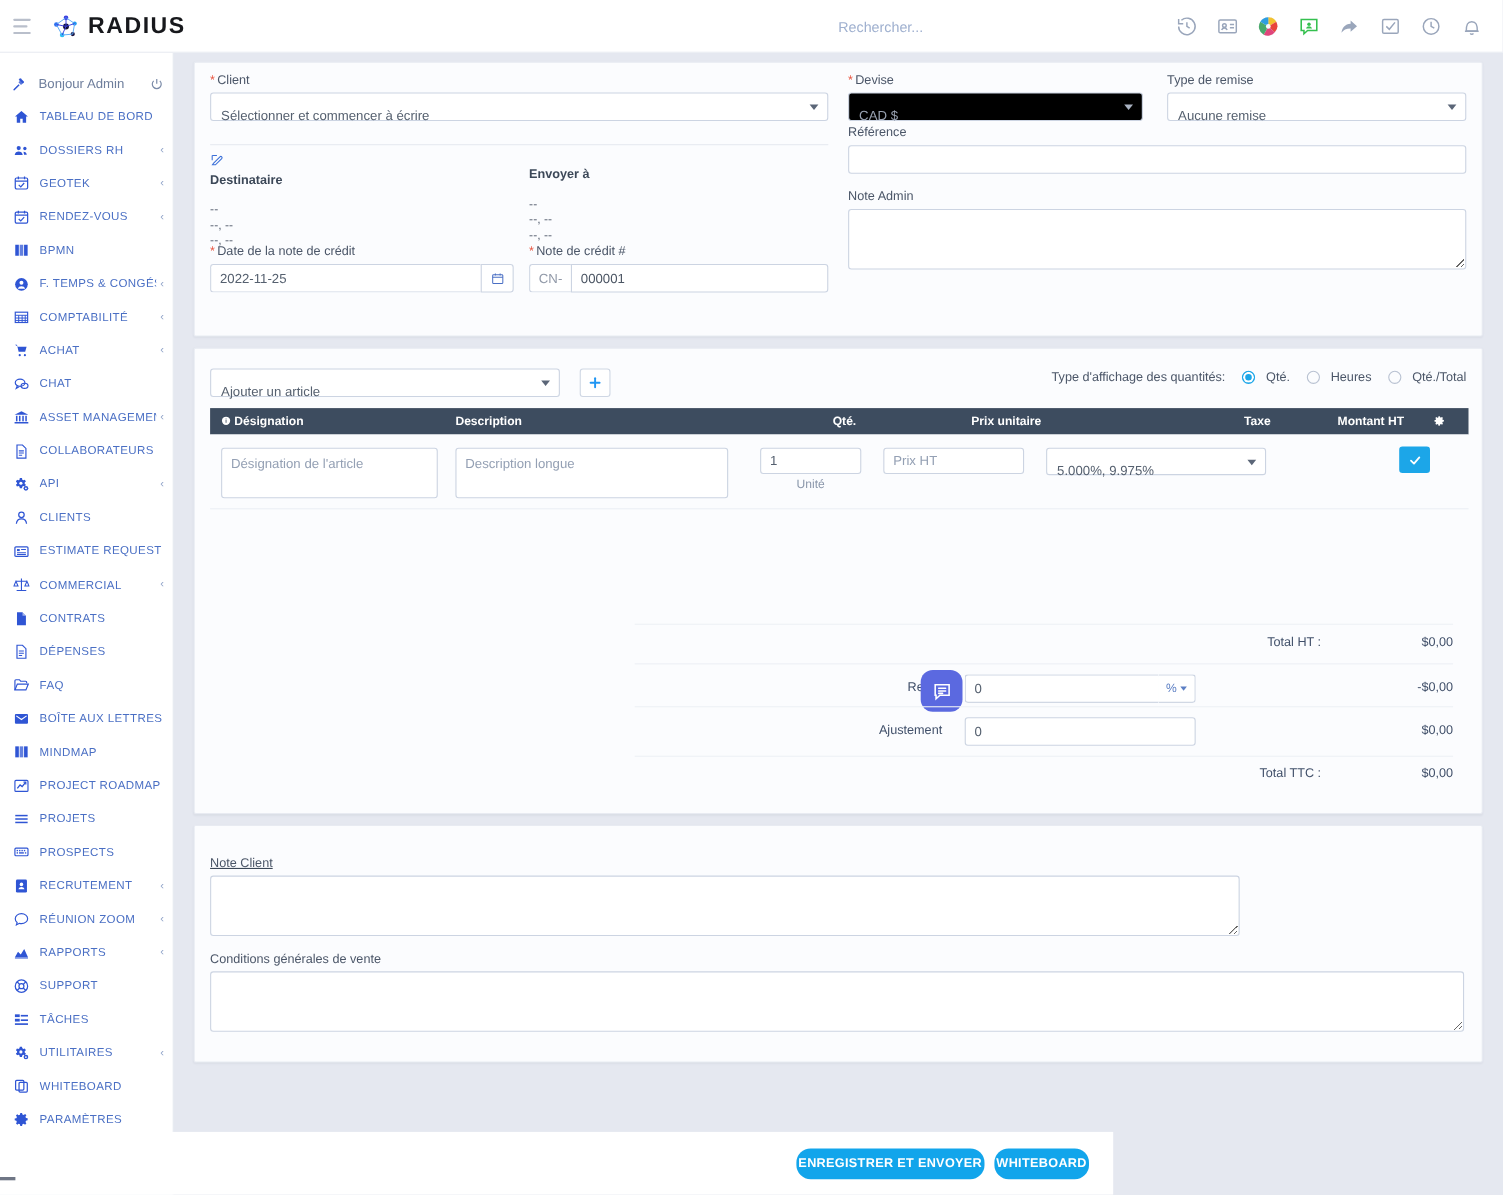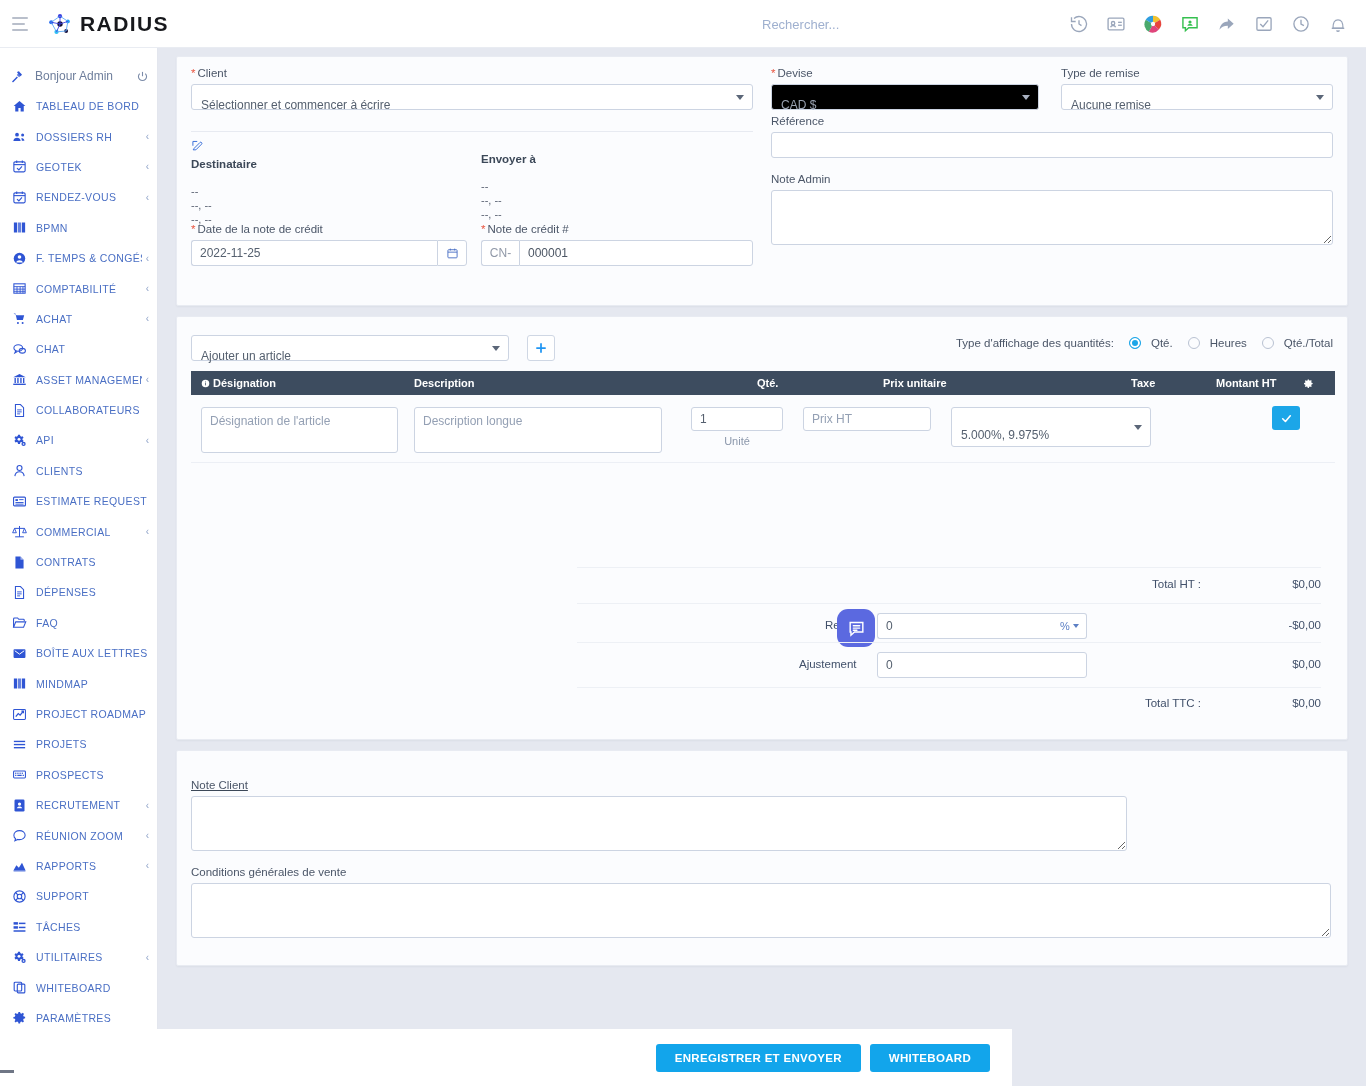"5.000%, 9.975%" div.selectbox { height: 40px -> 25px }
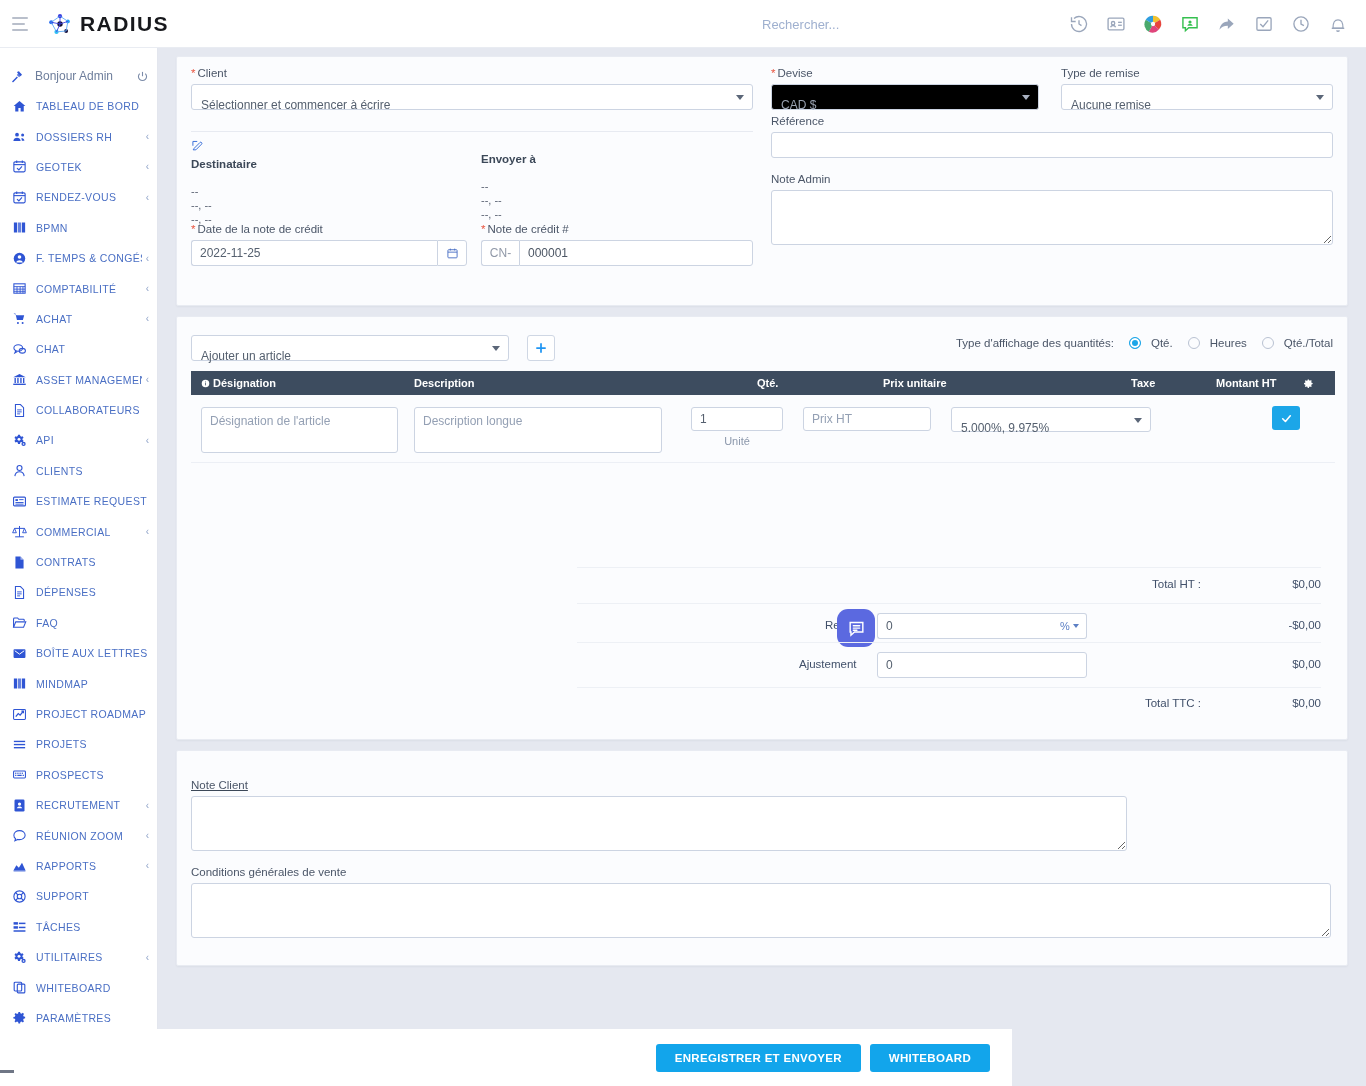"ENREGISTRER ET ENVOYER" .btn { border-radius: 3px -> 13px; padding: 8px 19px -> 8px 2px }
